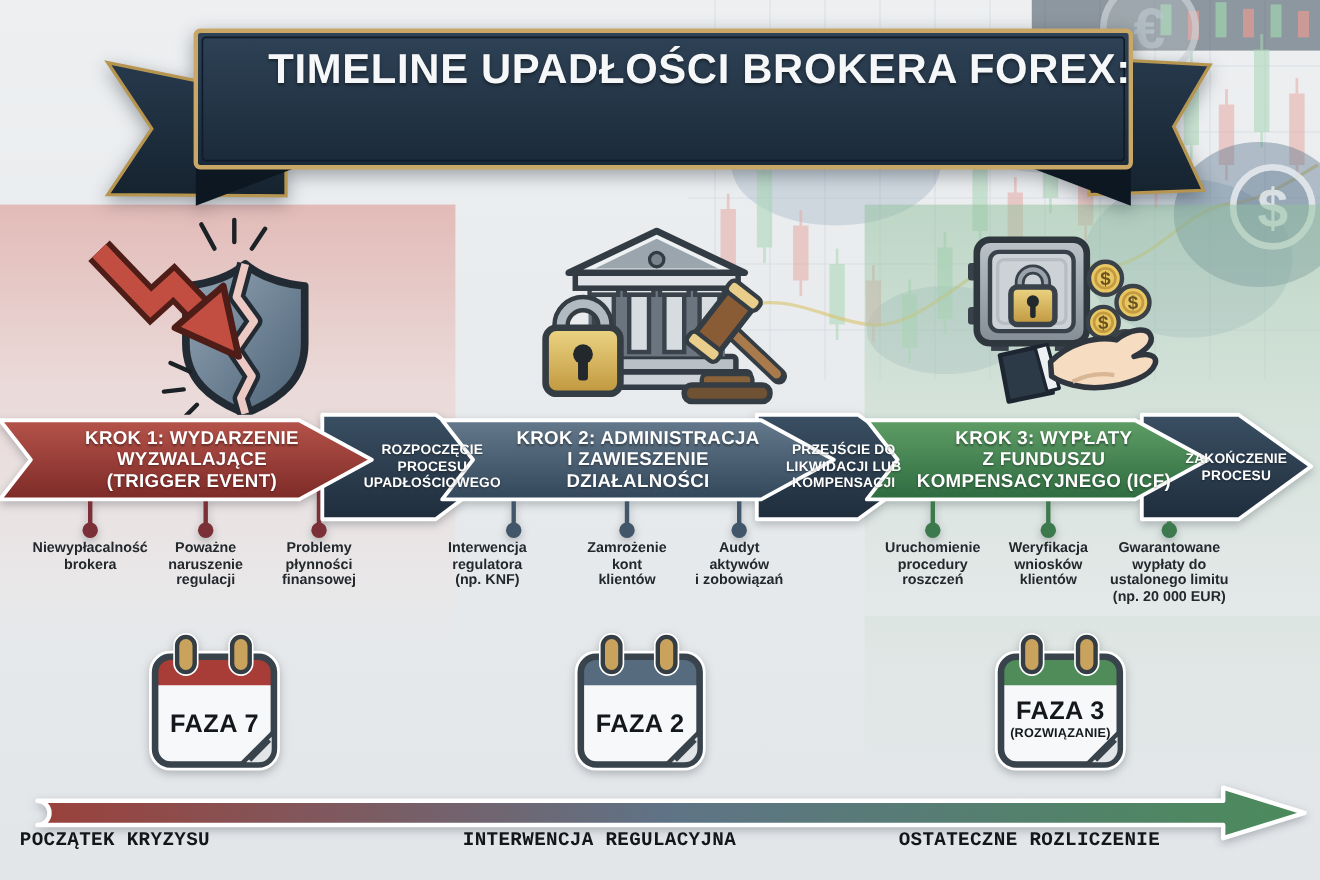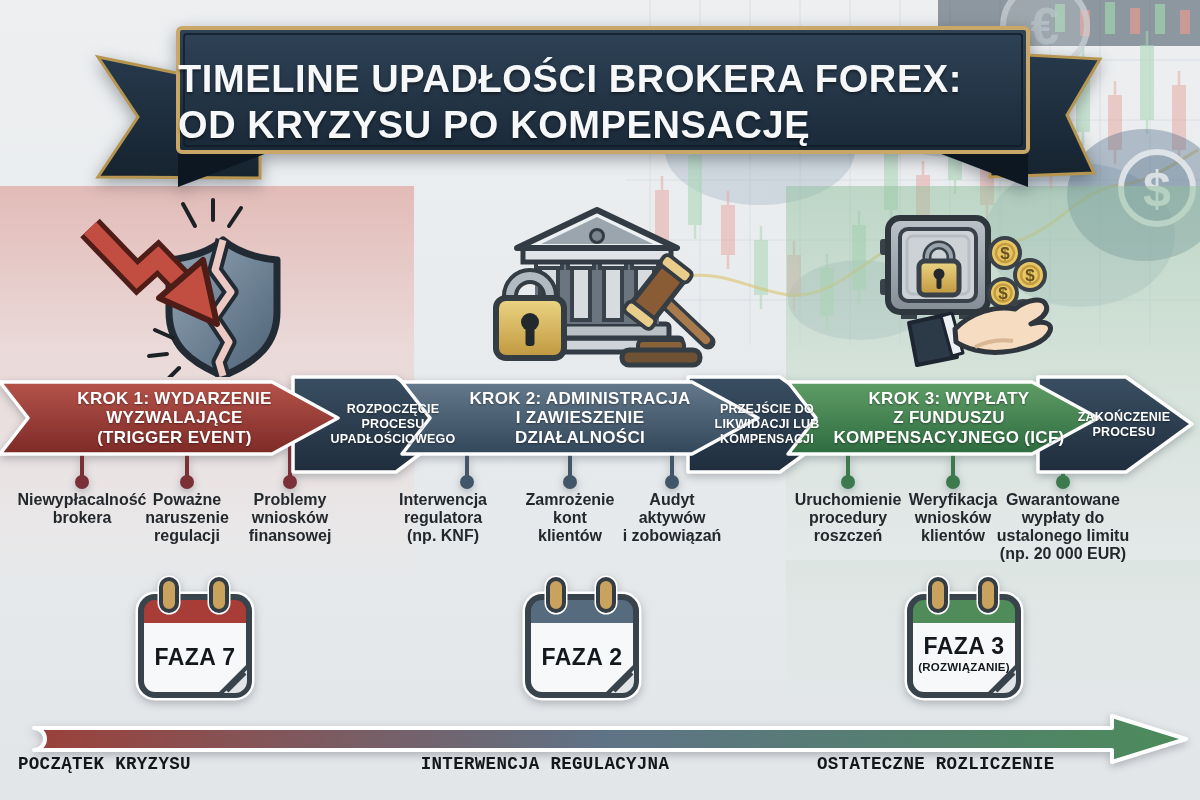"TIMELINE UPADŁOŚCI BROKERA FOREX:" .title-wrap { text-align: left -> right; top: 56px -> 40px }
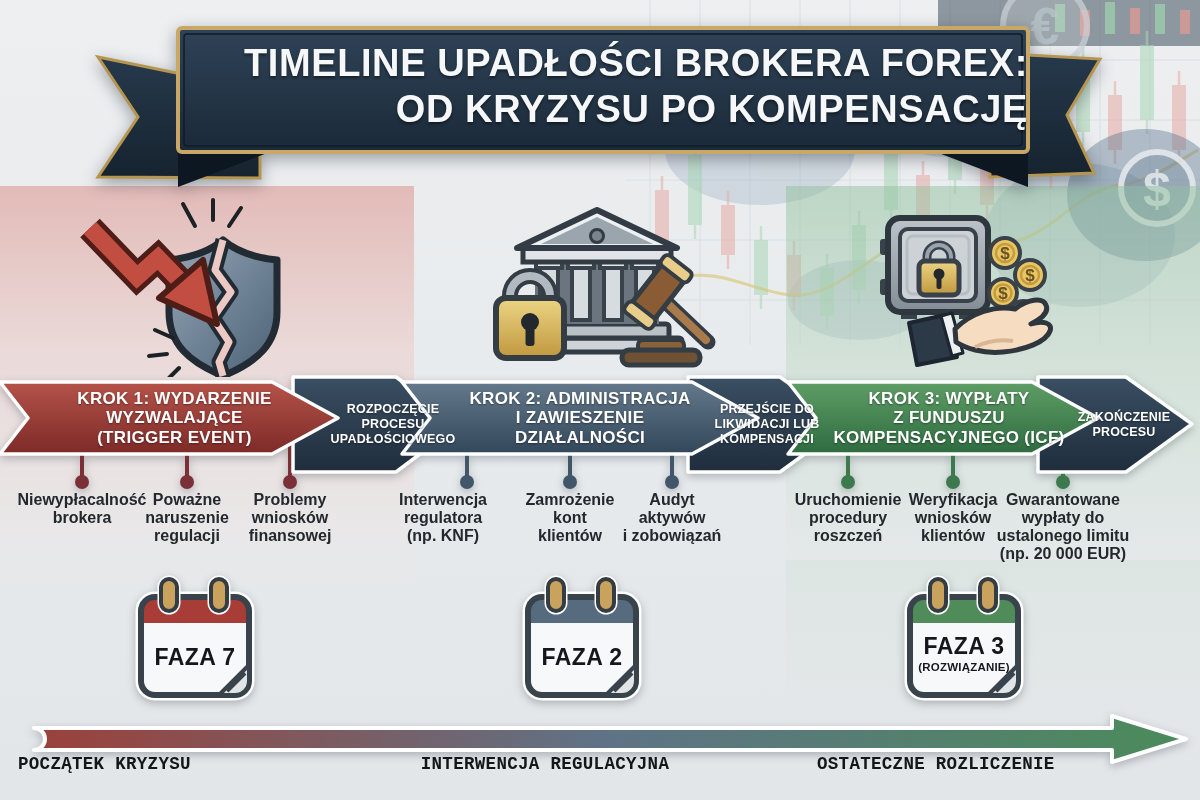"OD KRYZYSU PO KOMPENSACJĘ" div.title-line { html: <div>OD KRYZYSU PO KOMPENSACJĘ</div> -> none }
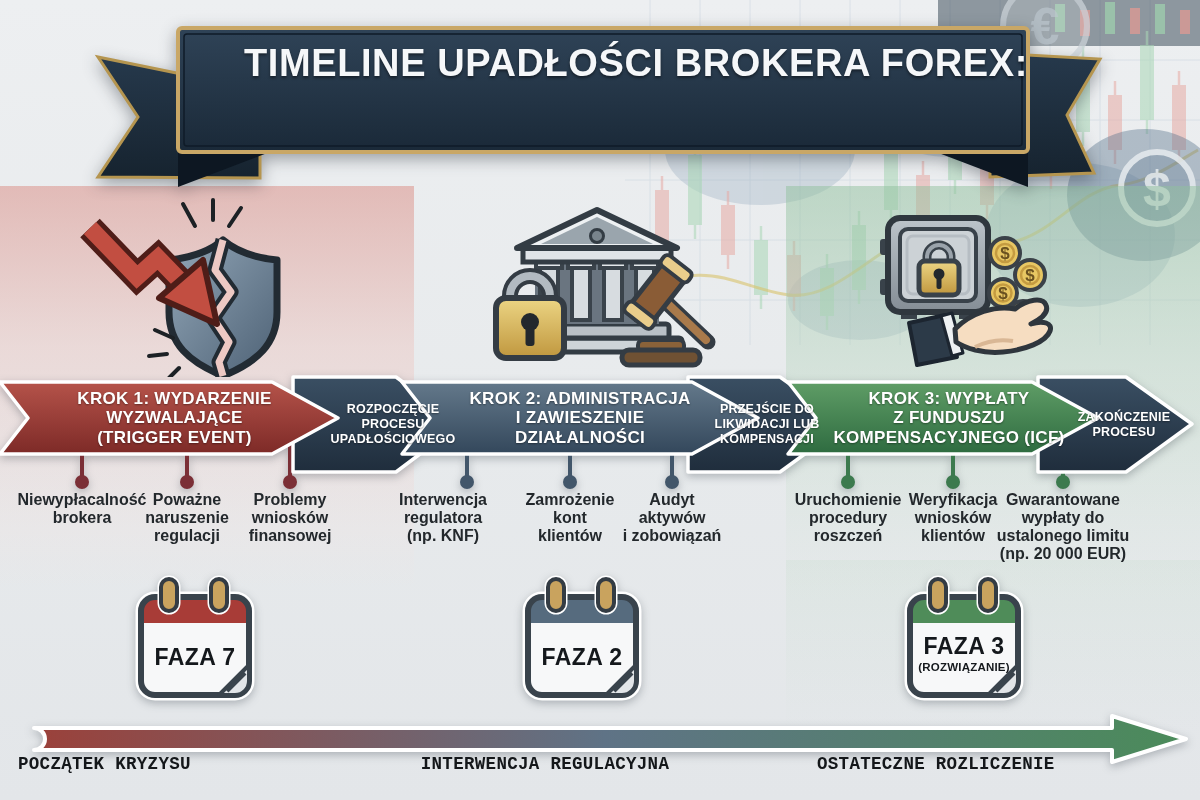"Niewypłacalność" .bullet { font-size: 16px -> 13px }
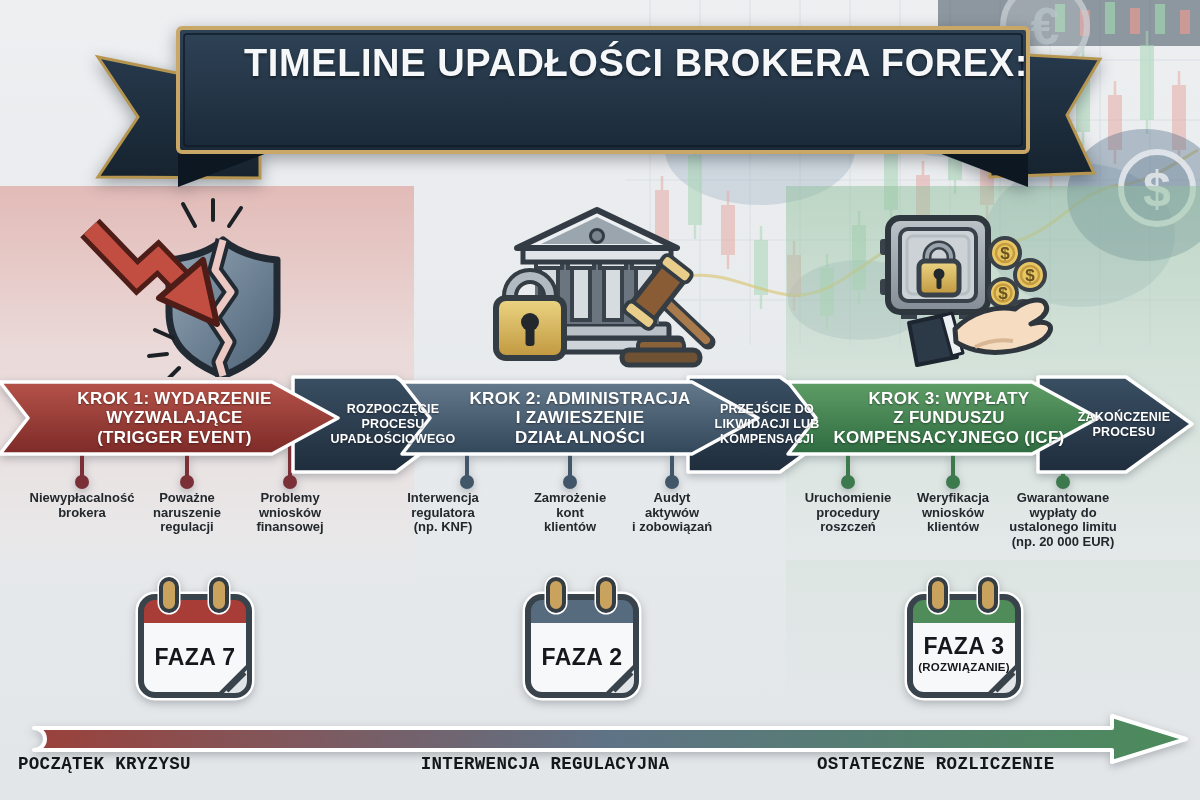"Problemy" div.bullet { text: wniosków -> płynności }
